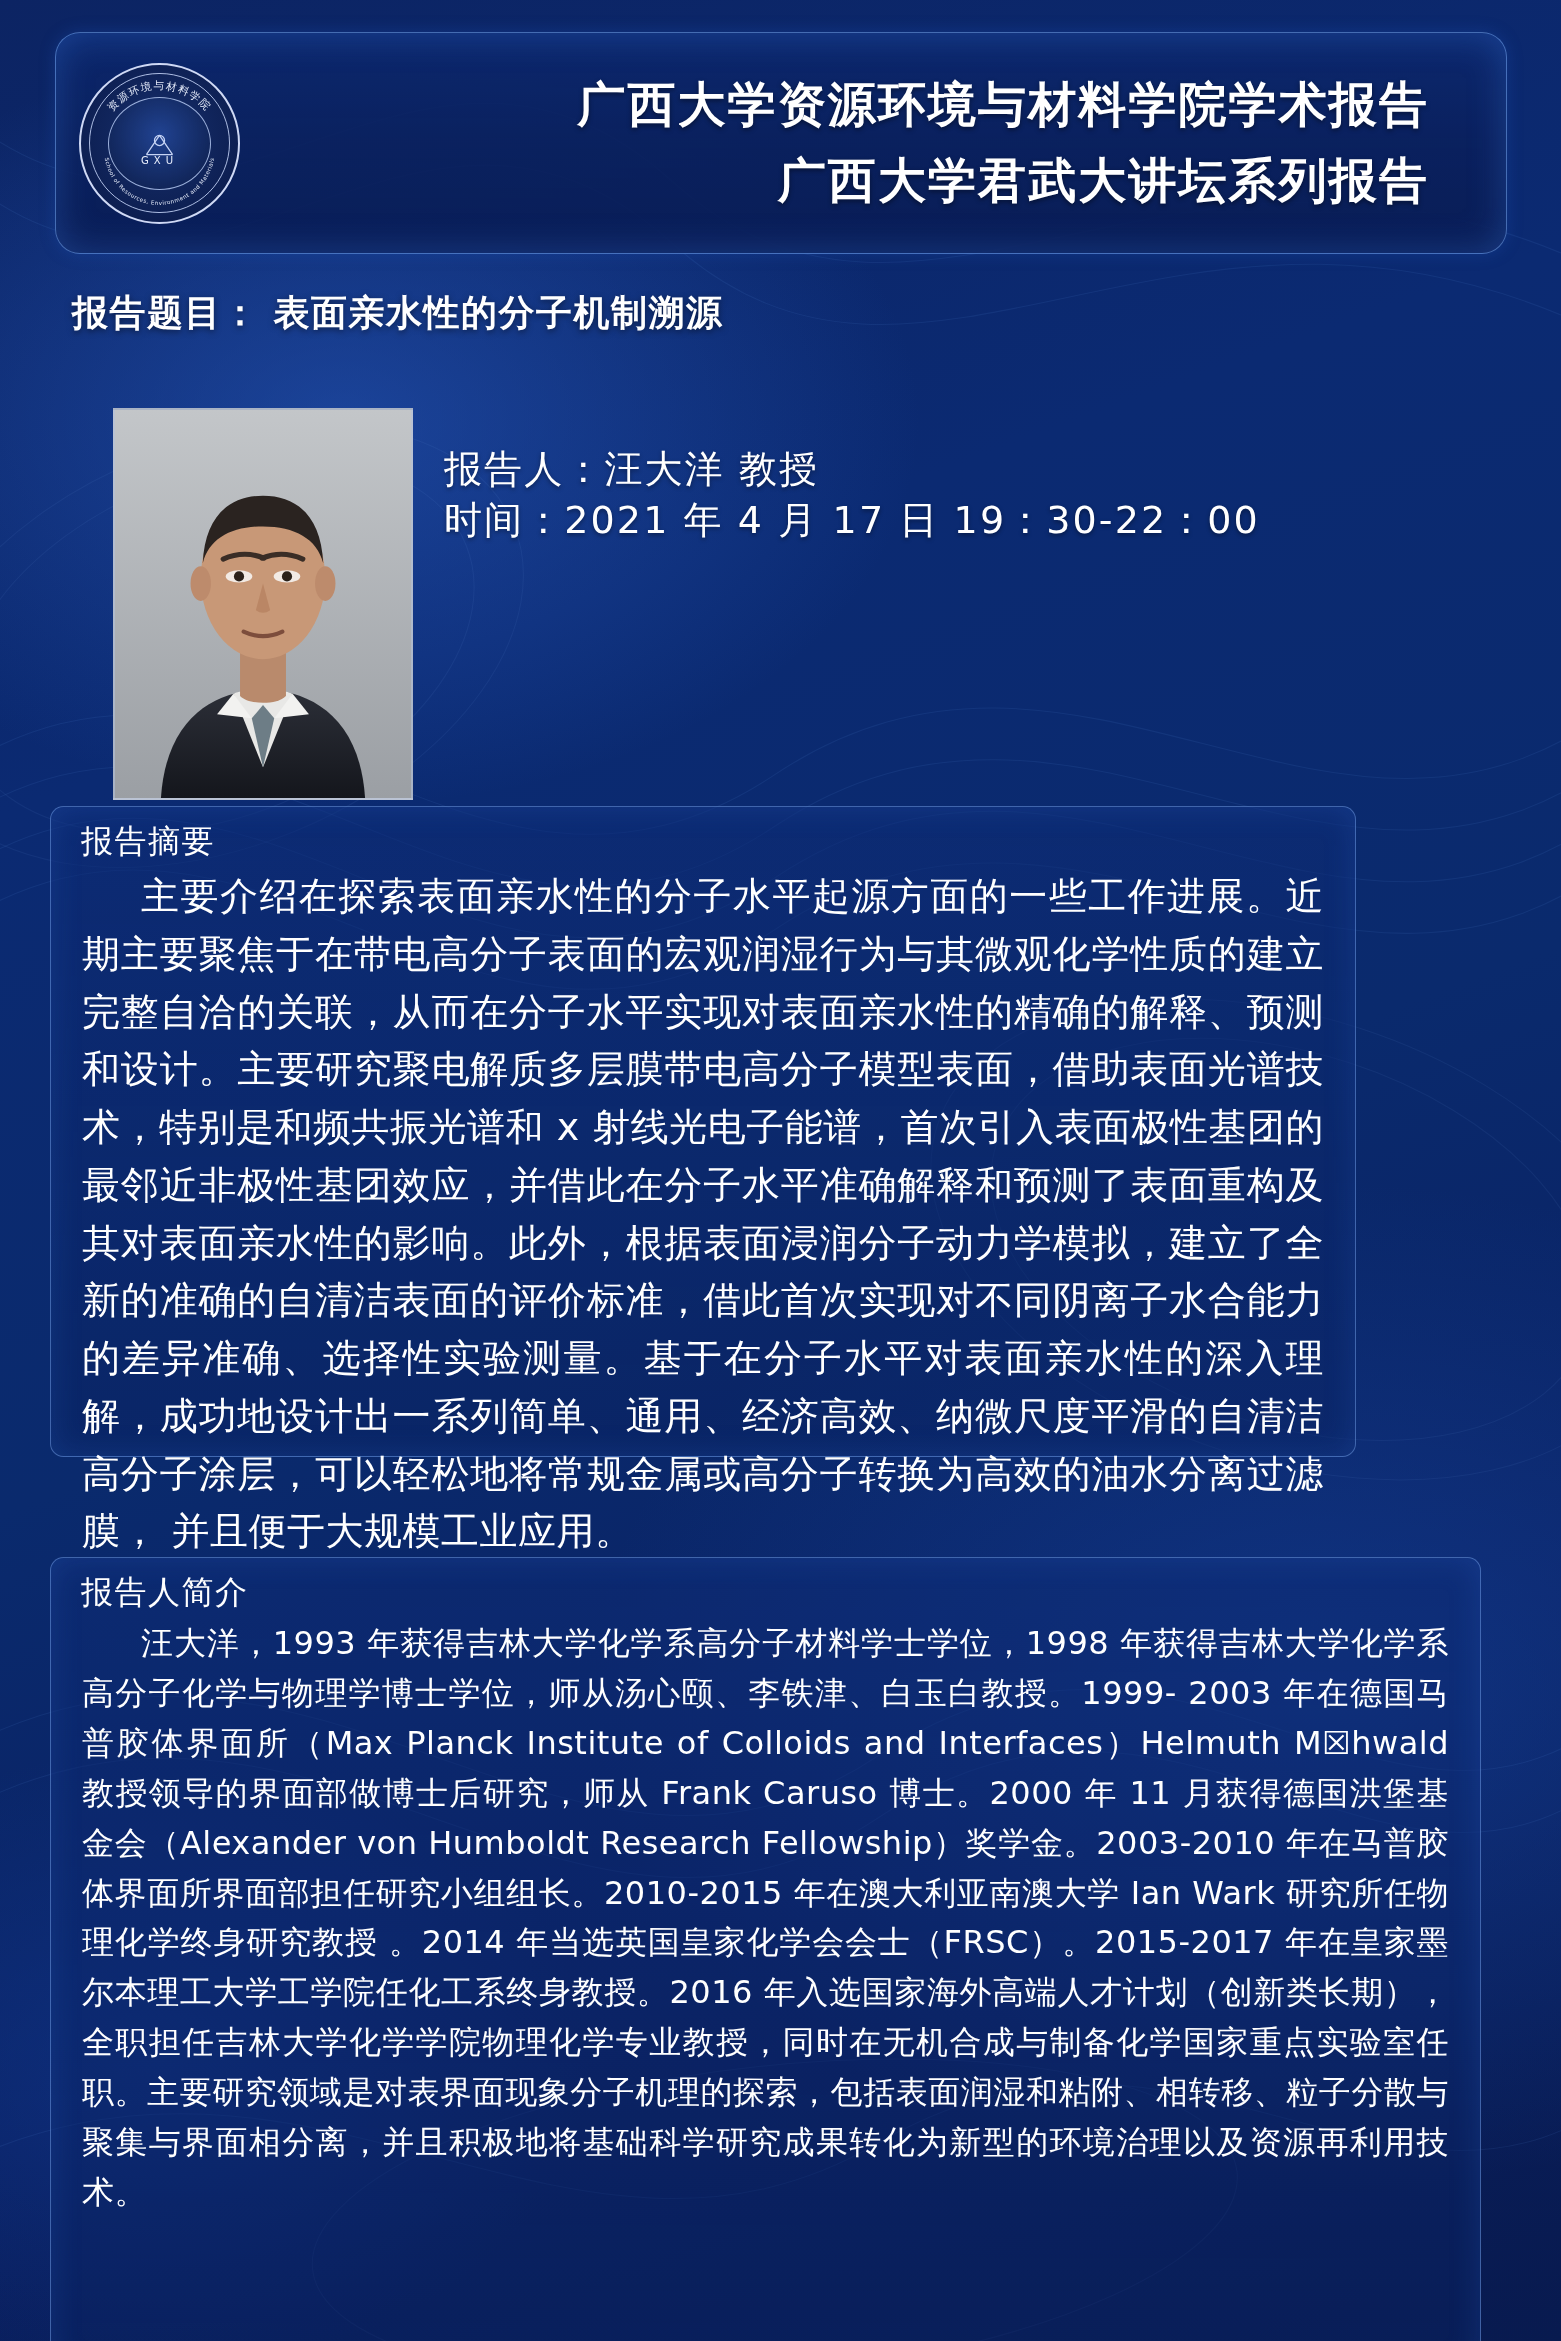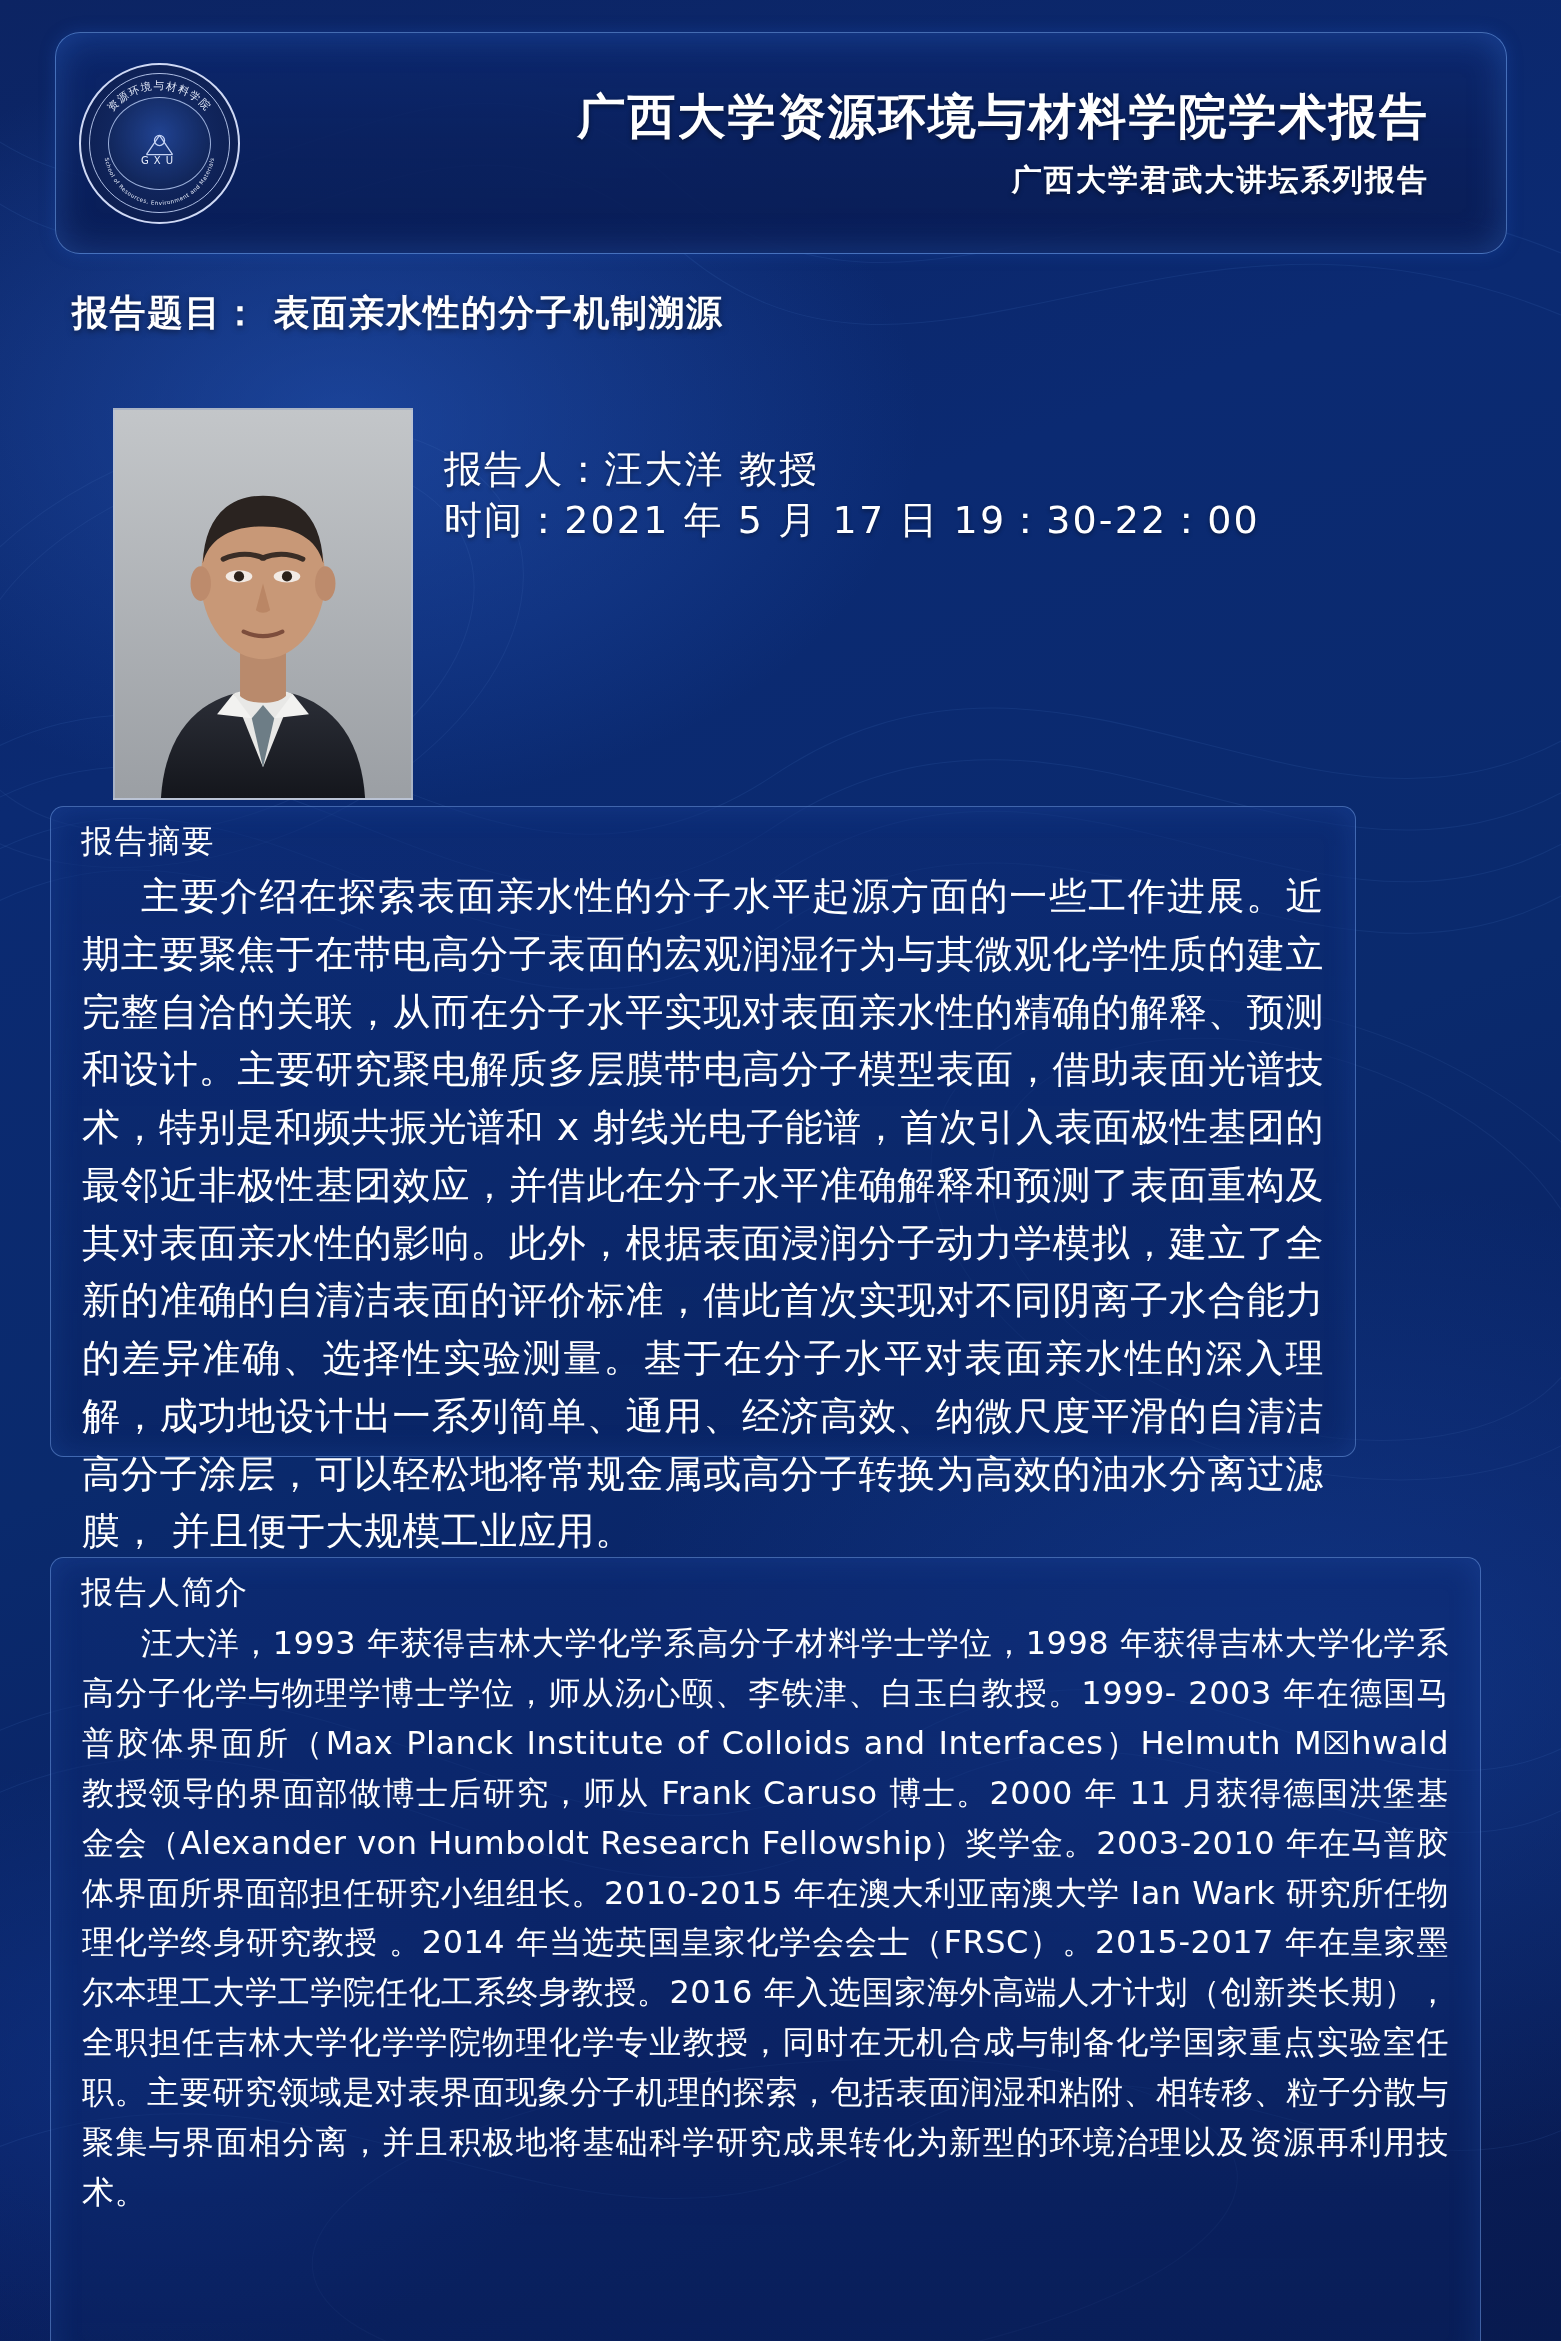"广西大学君武大讲坛系列报告" .header-title-2 { font-size: 30px -> 48px }
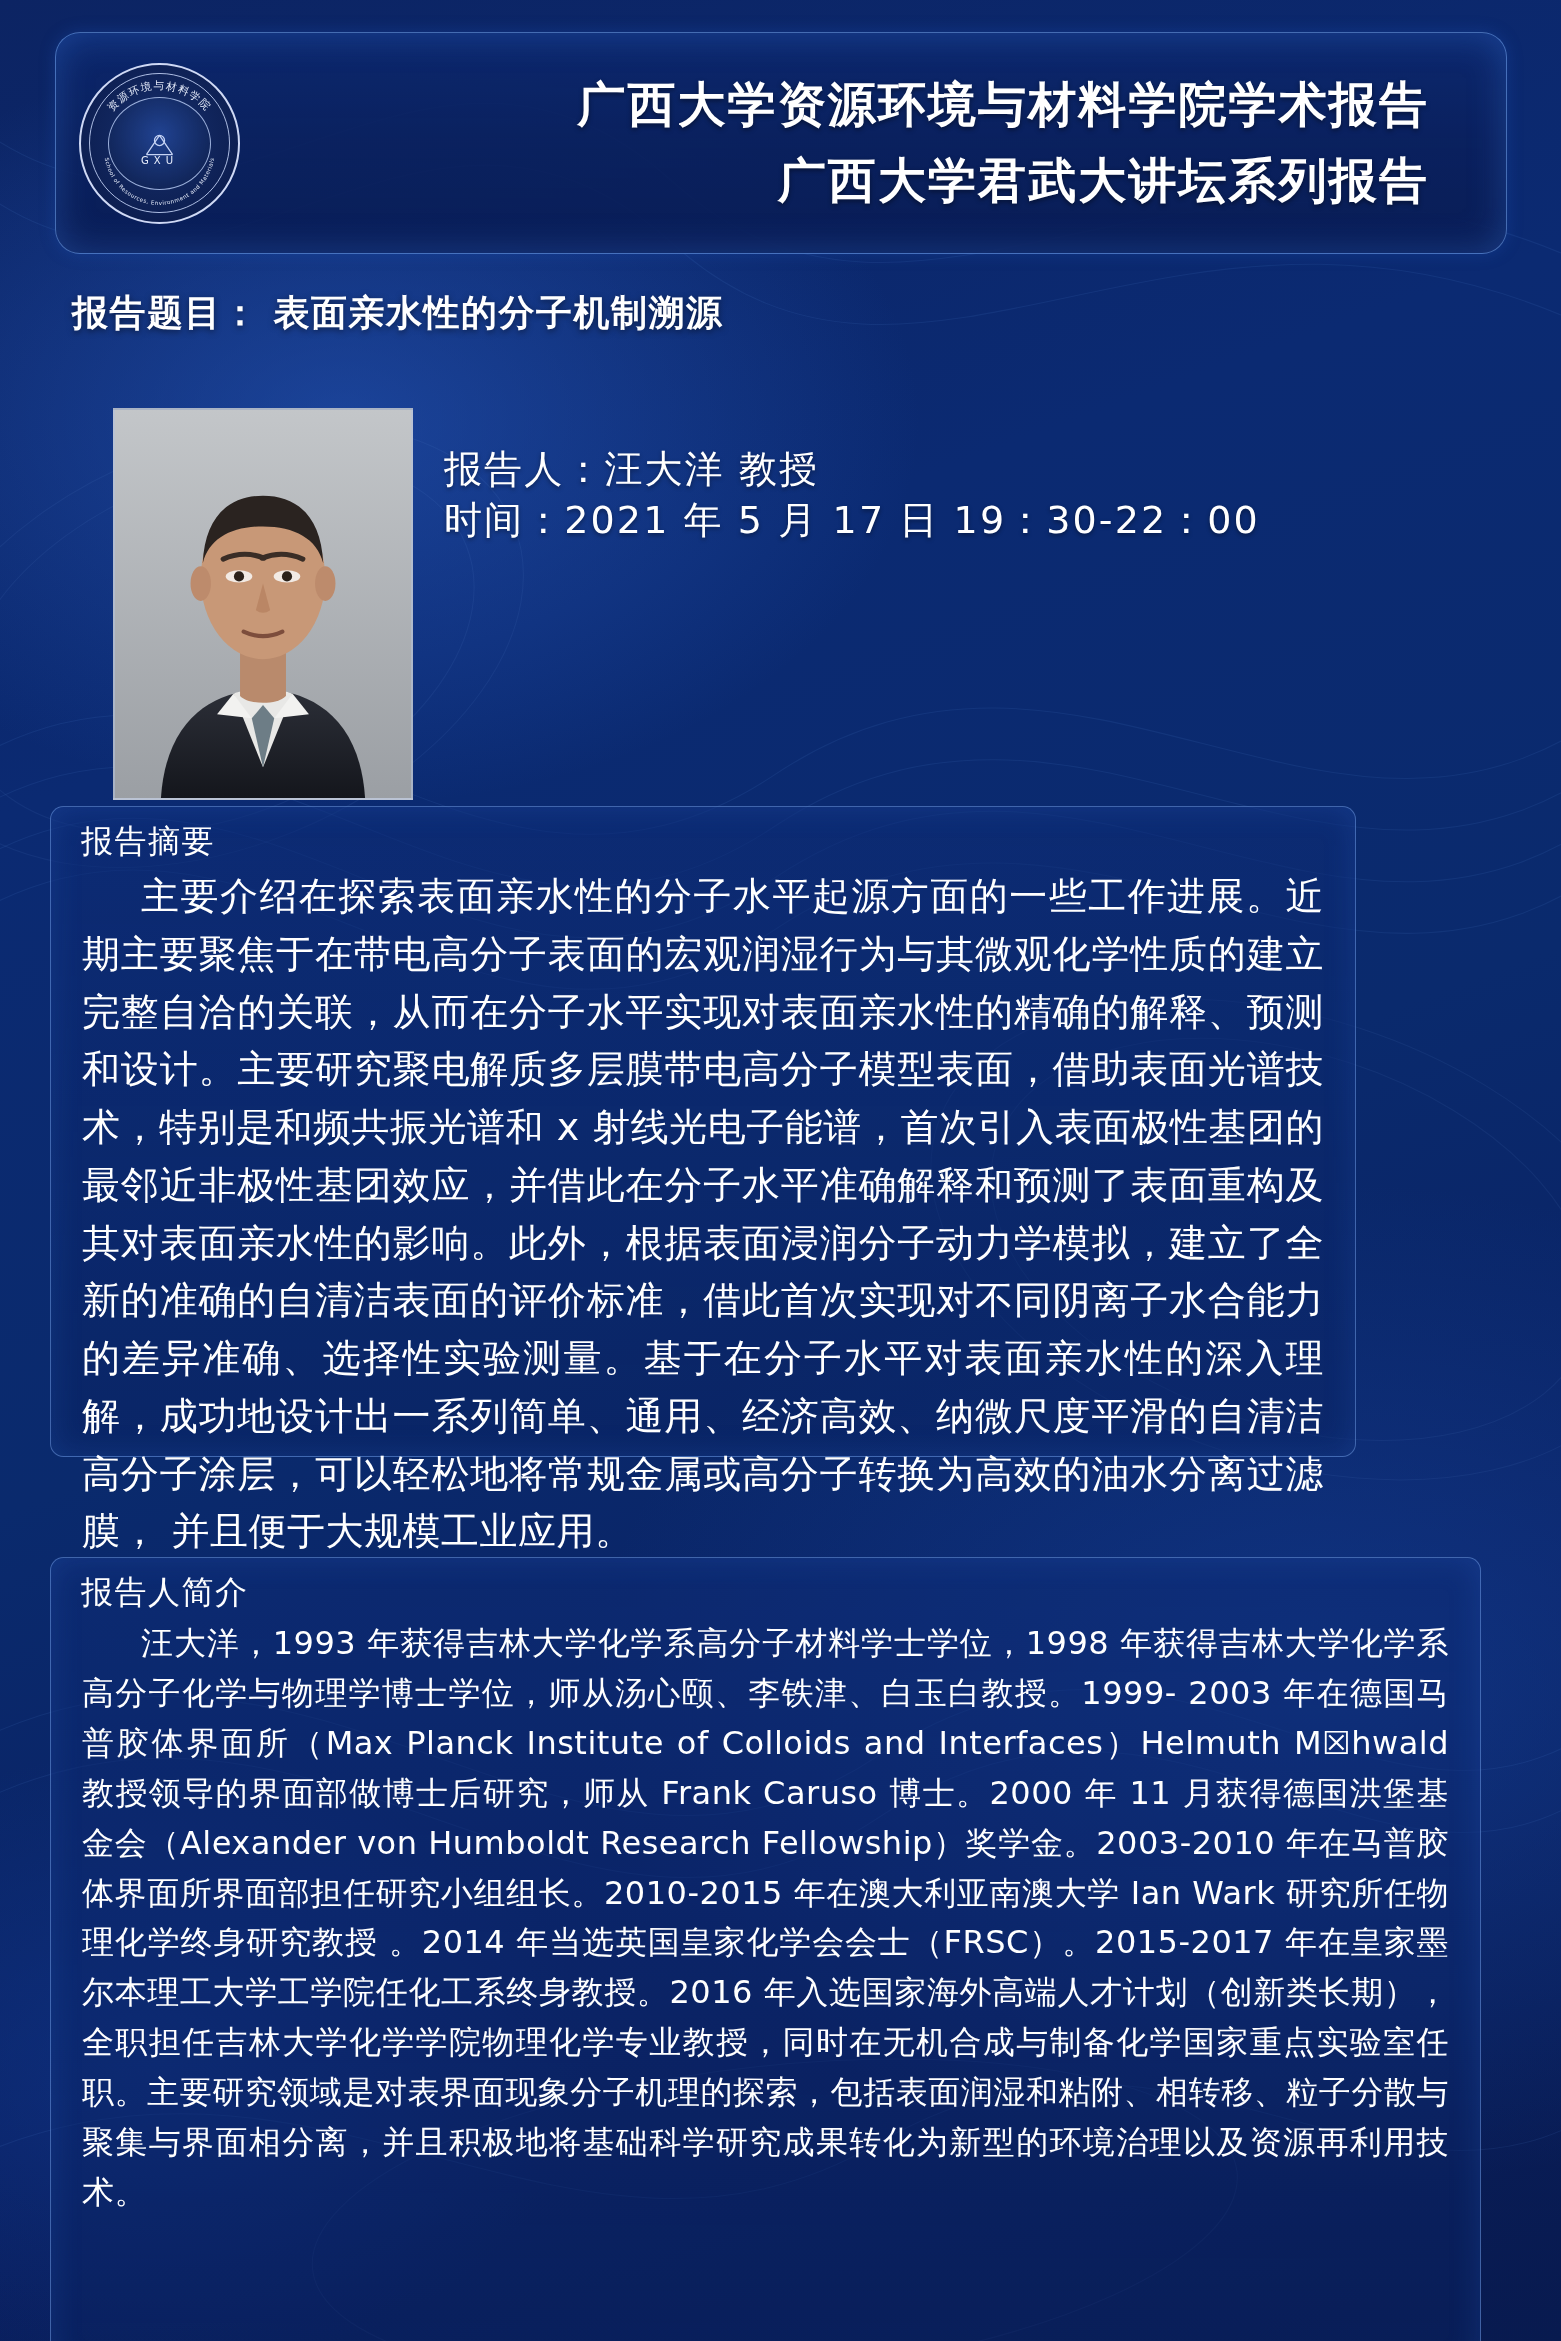"时间：2021 年 5 月 17" div.meta-line { text: 5 -> 4 }
